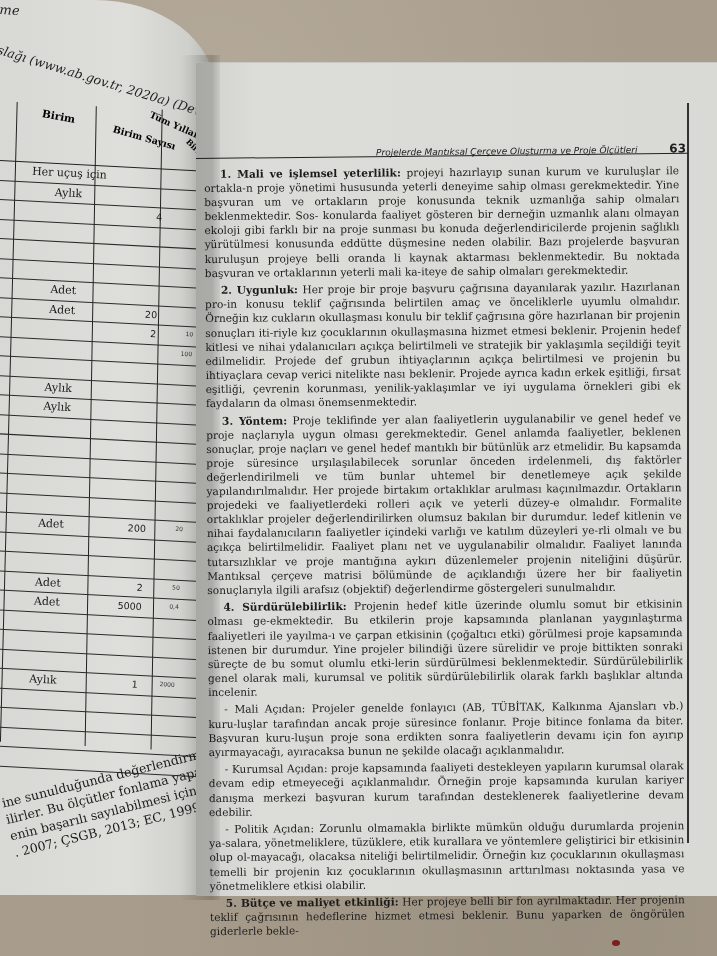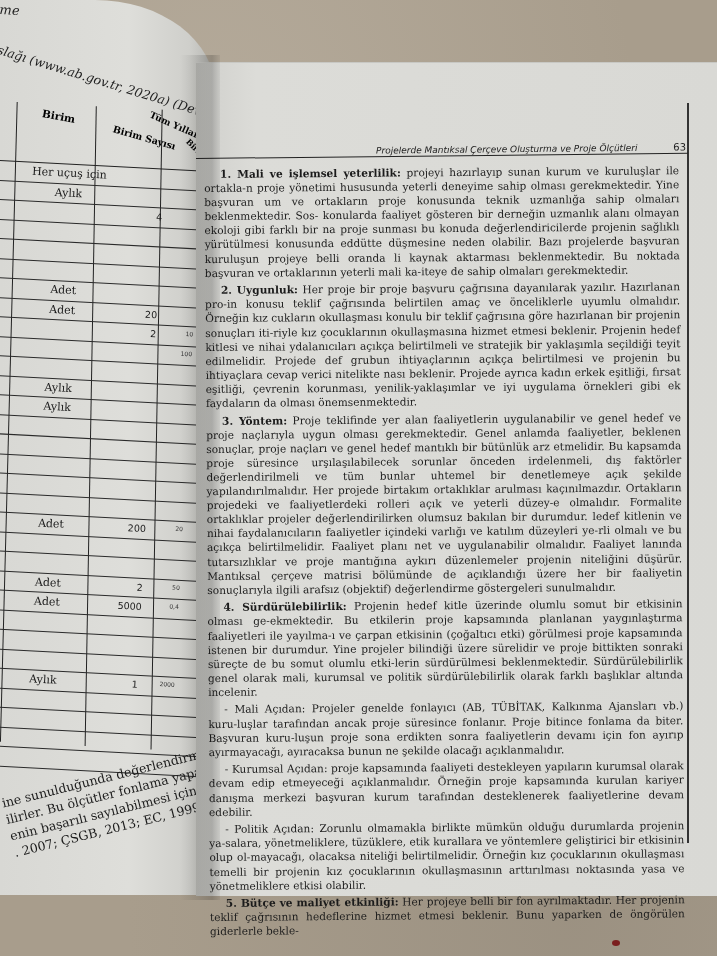"63" .running-head .page-no { font-size: 10px -> 12px; font-weight: normal -> bold }
